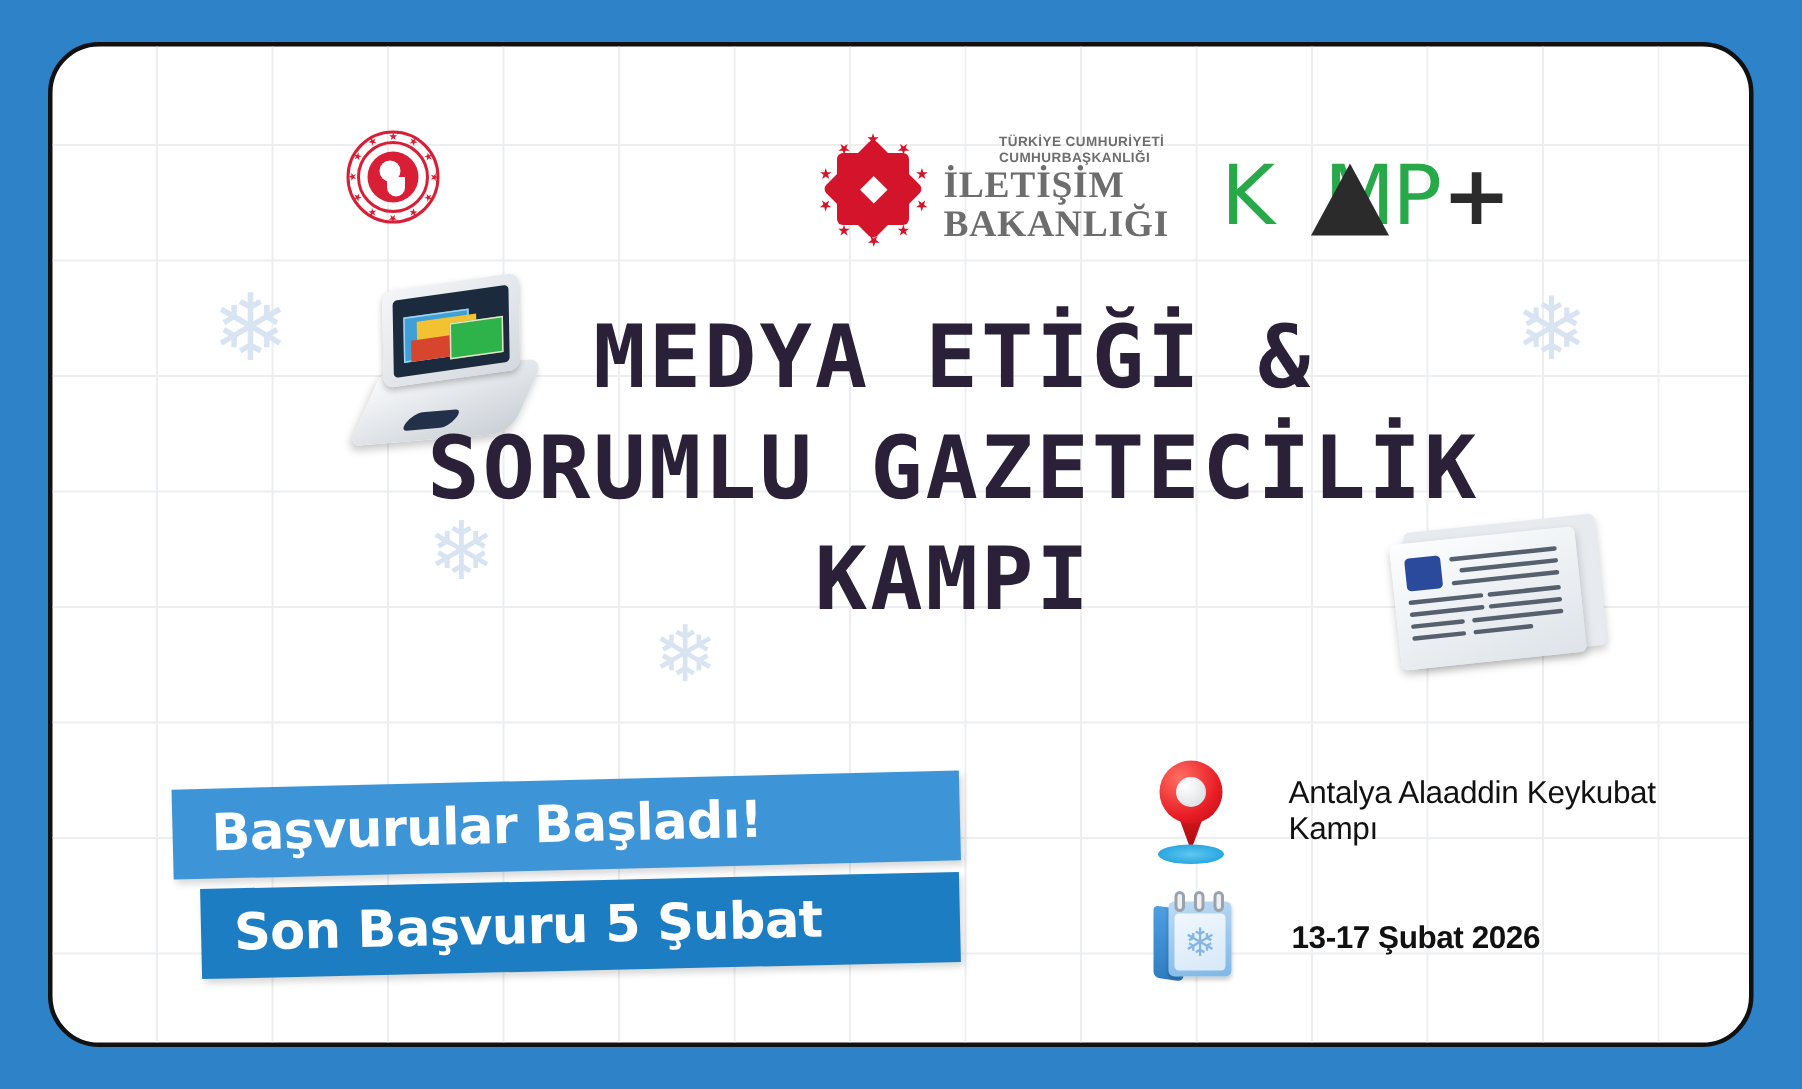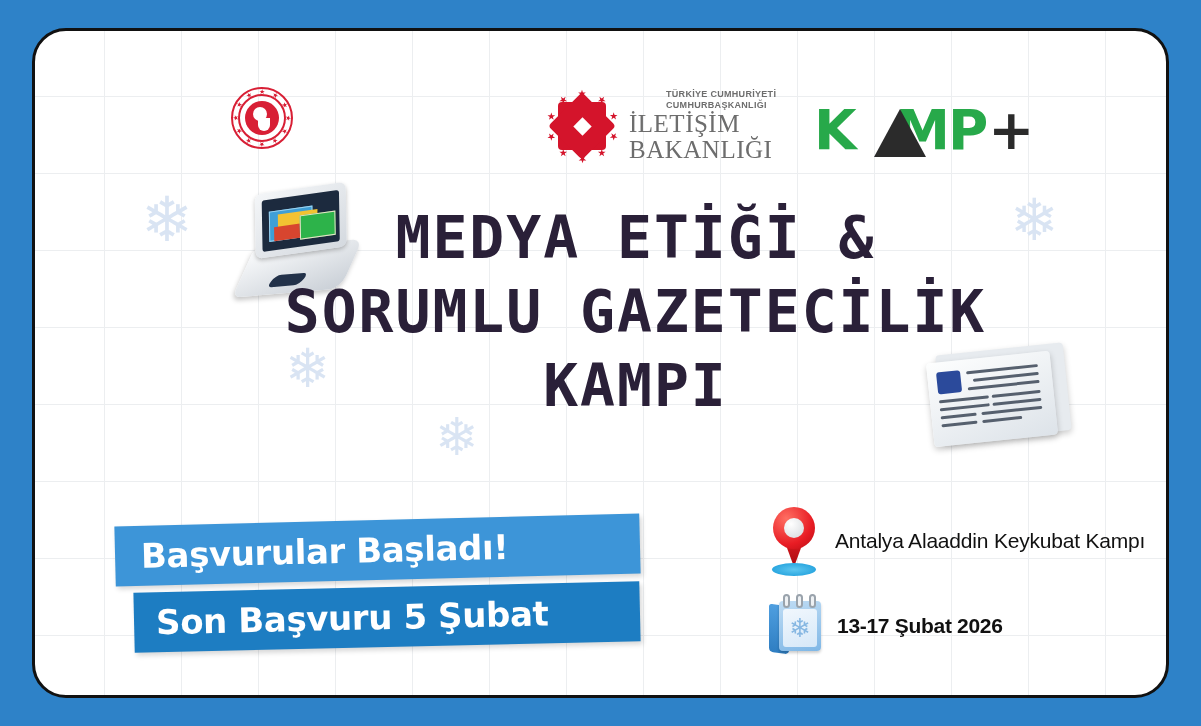"İLETİŞİM" .ilt-main { font-weight: normal -> bold }
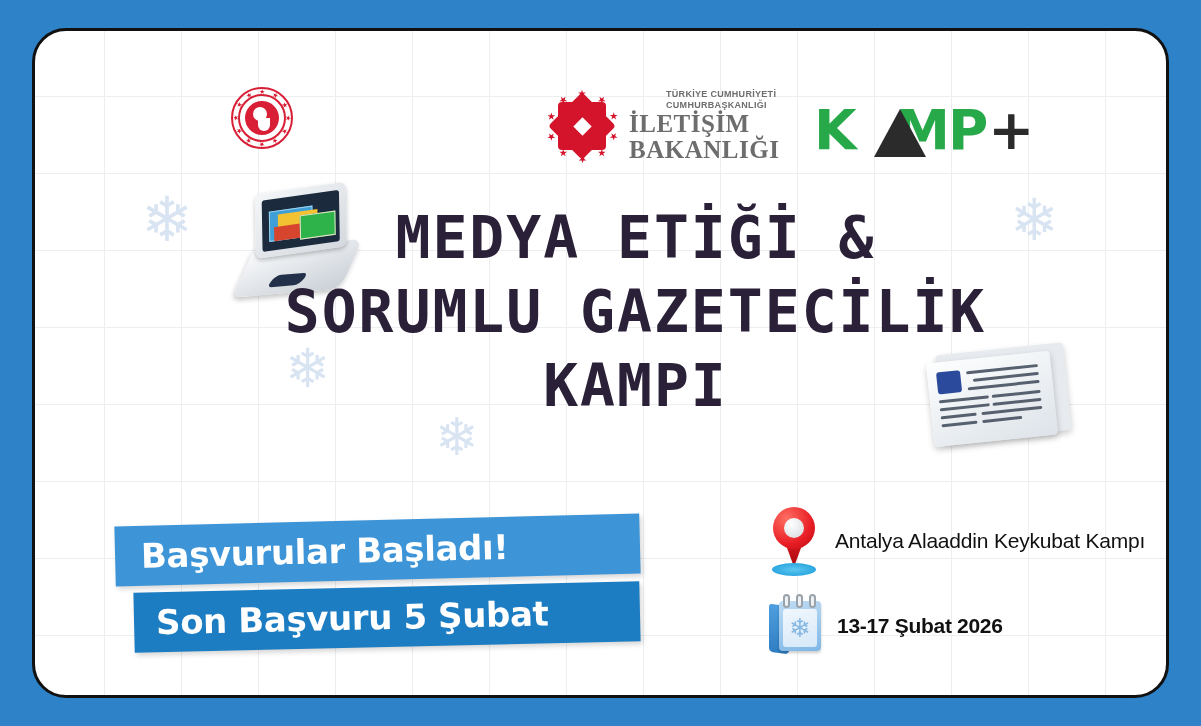"K MP" .kamp-word { font-weight: bold -> normal }
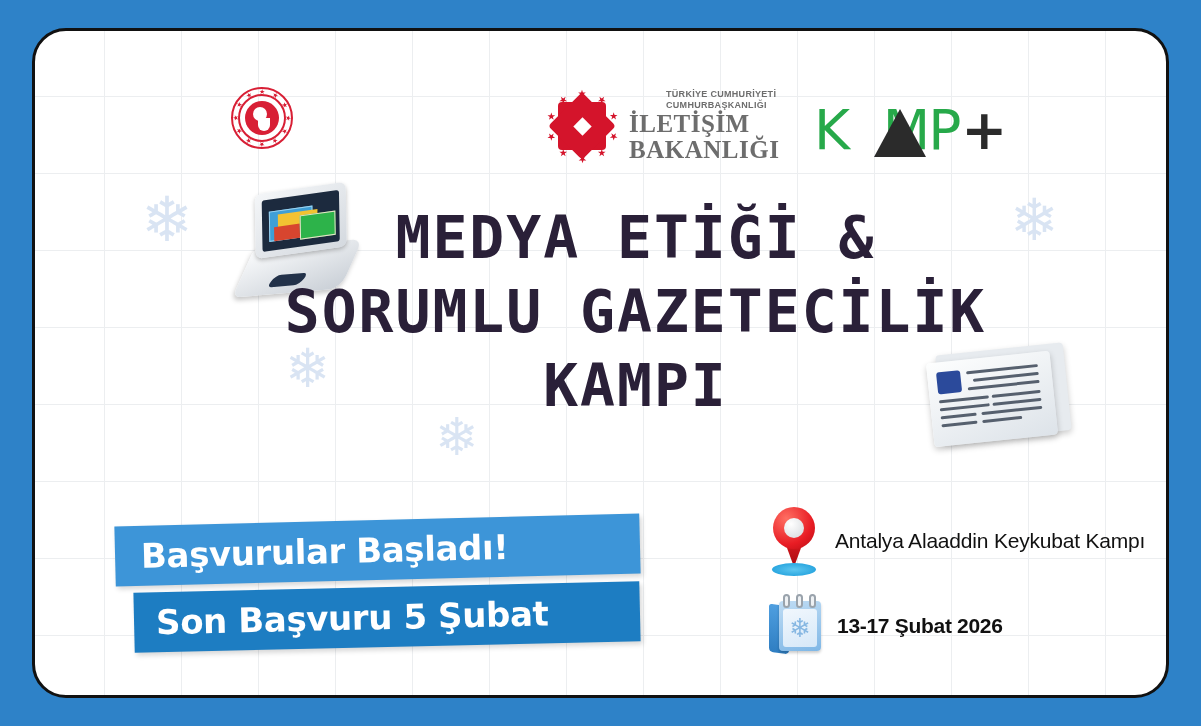"Antalya Alaaddin Keykubat Kampı" .info-row { gap: none -> 24px }
